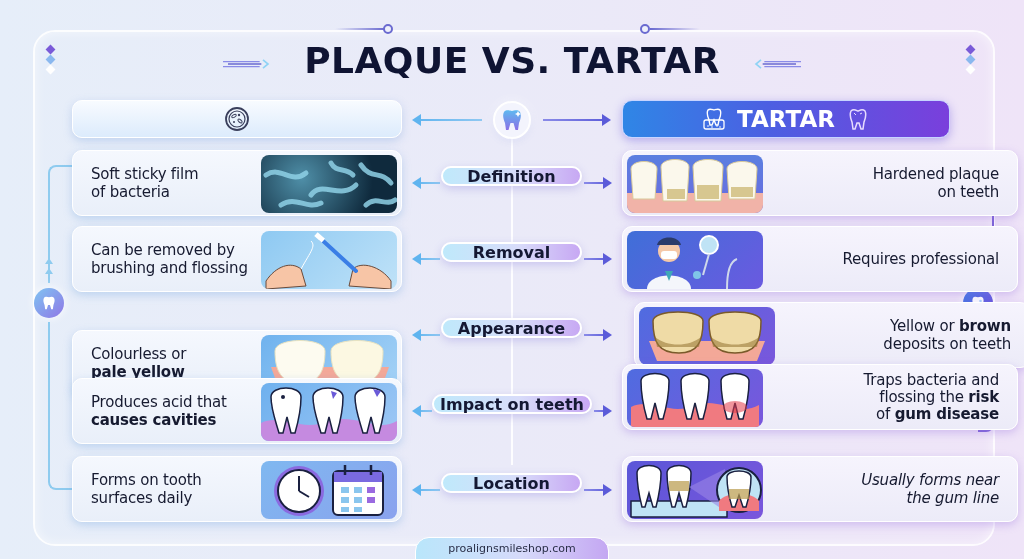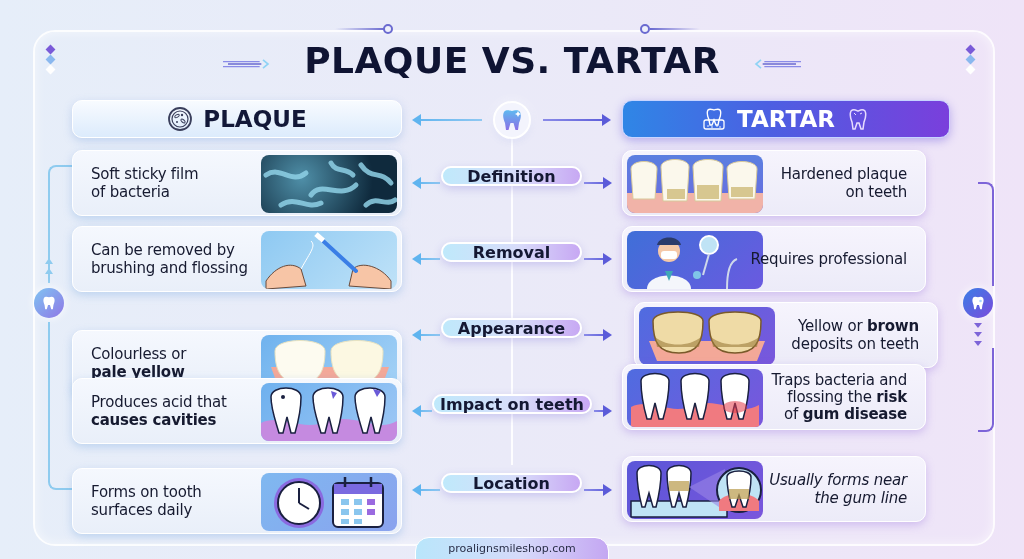"PLAQUE" span { html: <span>PLAQUE</span> -> none }
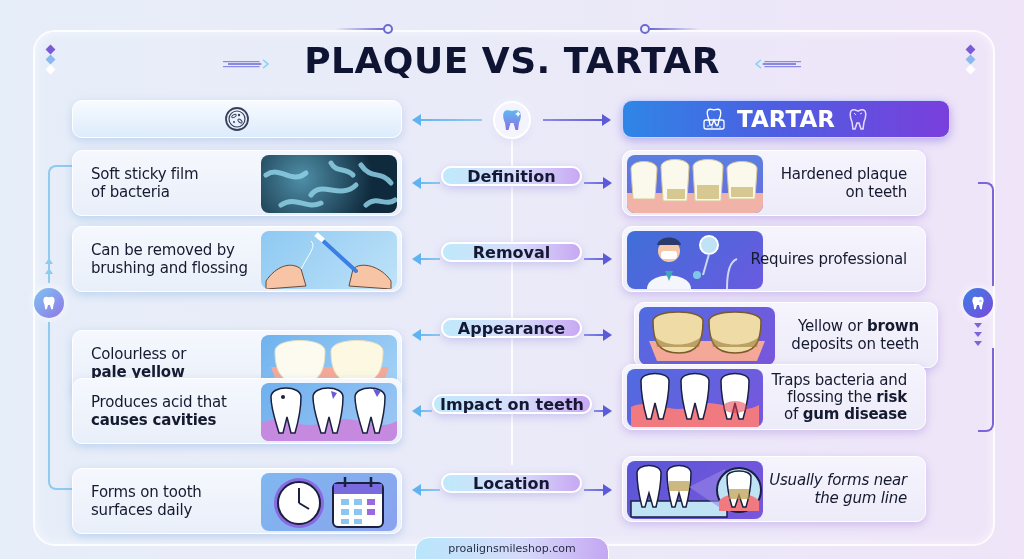"Hardened plaque" .card-r { width: 304px -> 396px }
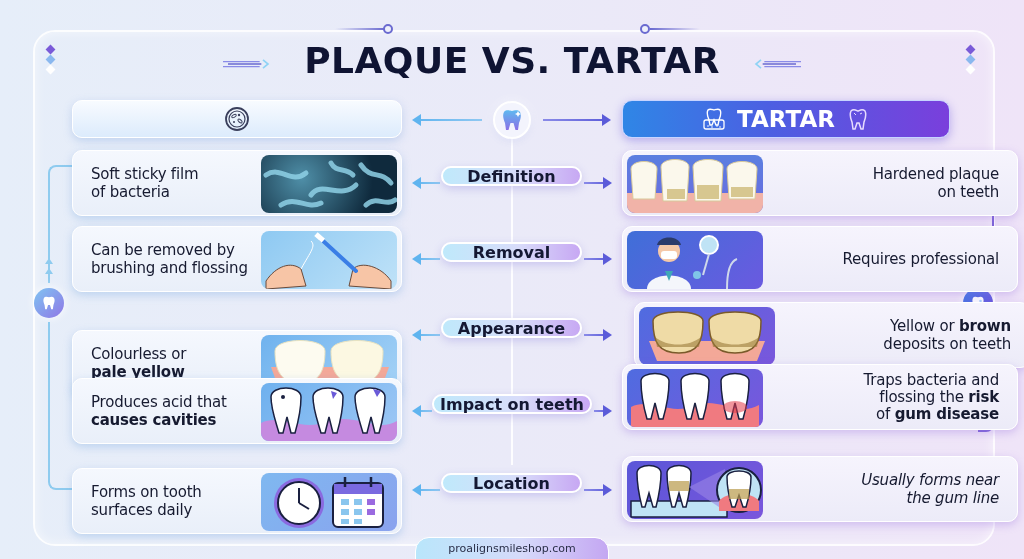"Forms on tooth" div.card { top: 468px -> 456px }
